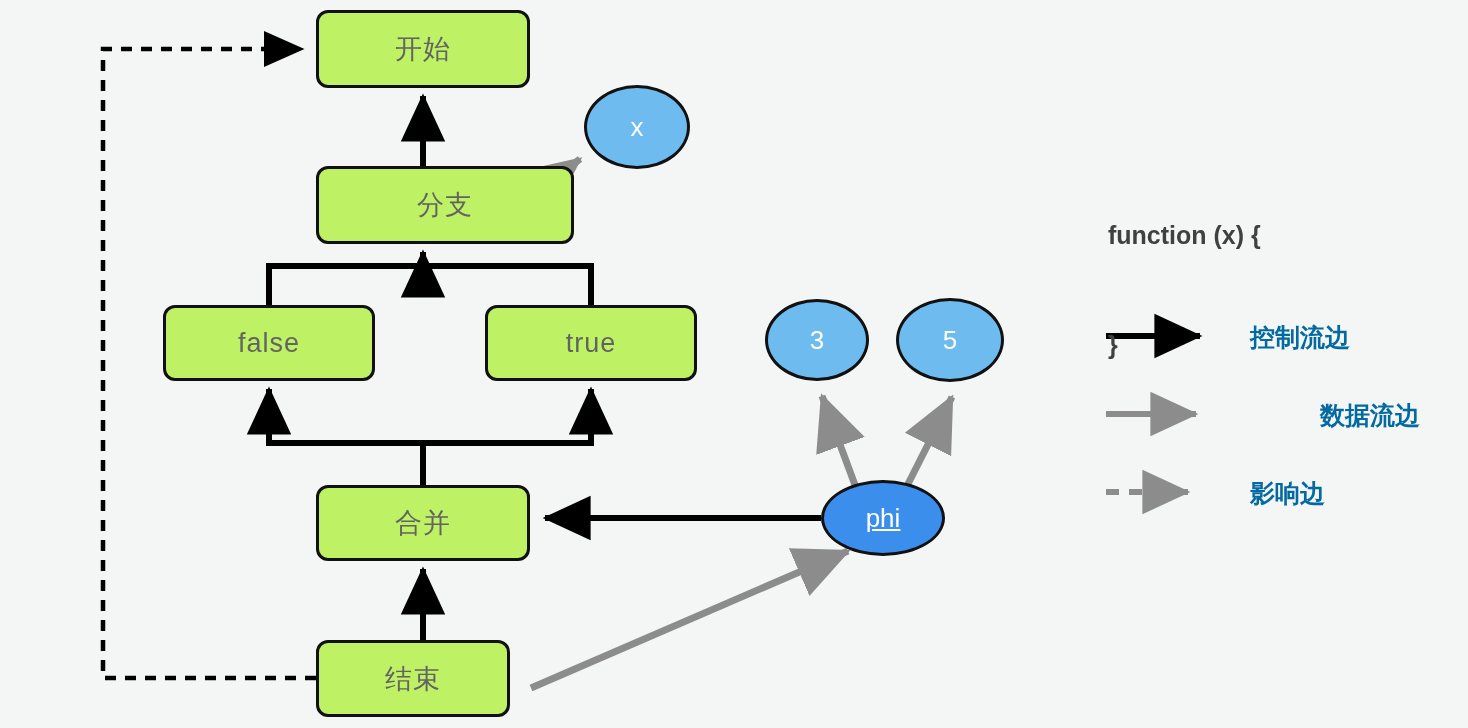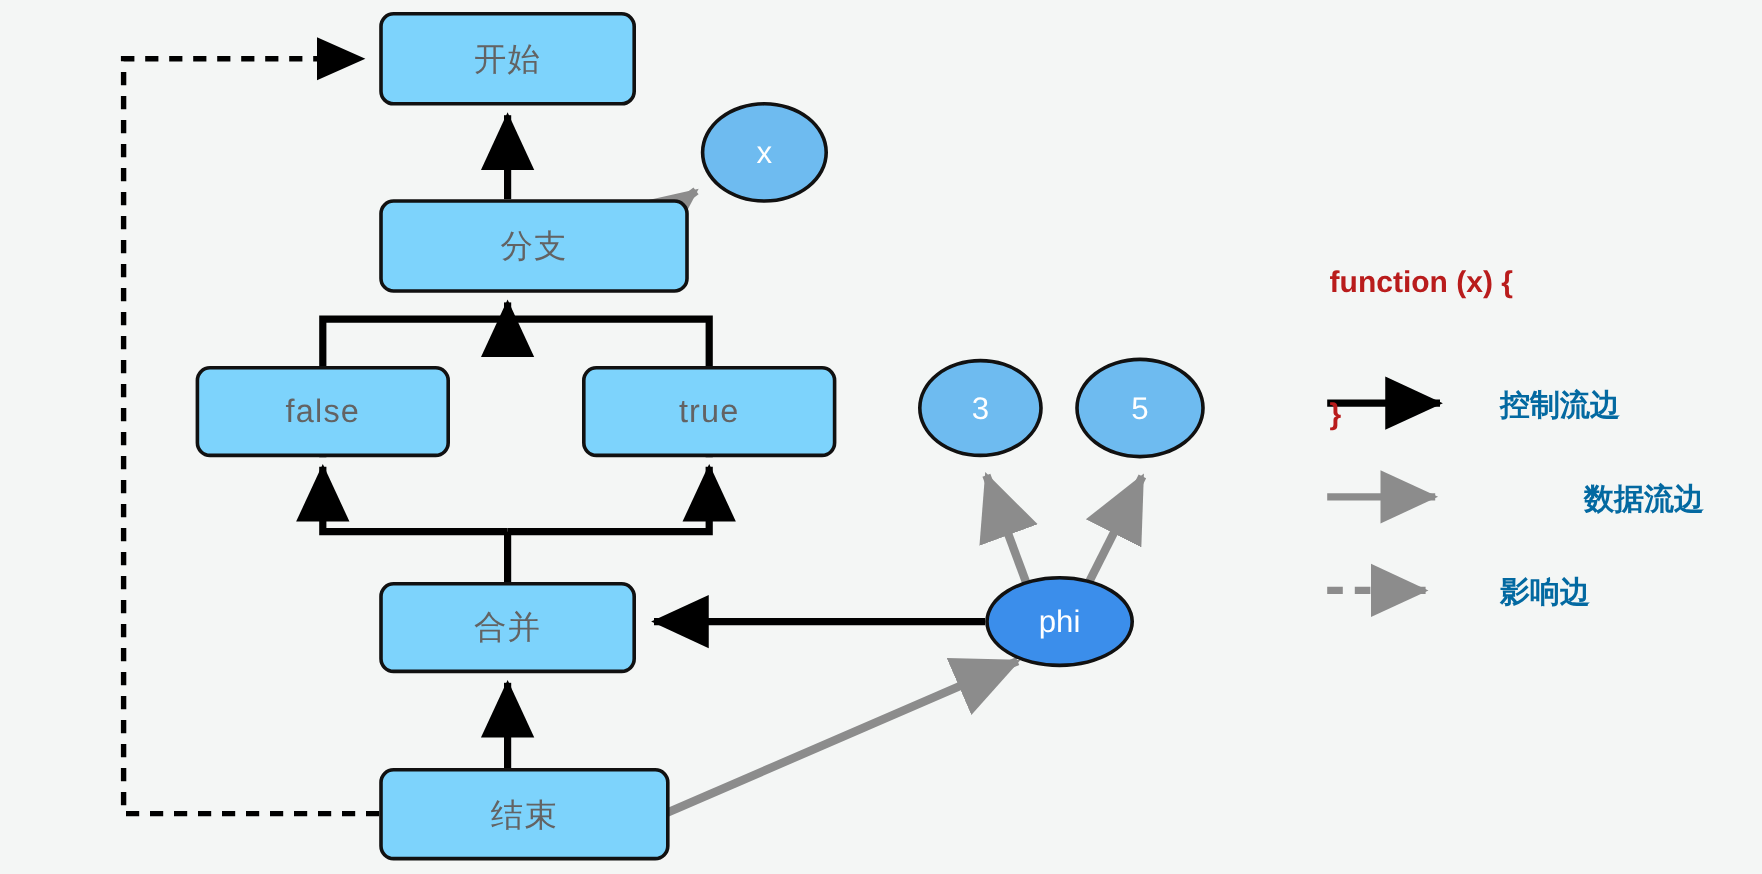"开始" .node-box { background: #7dd3fc -> #bef264 }
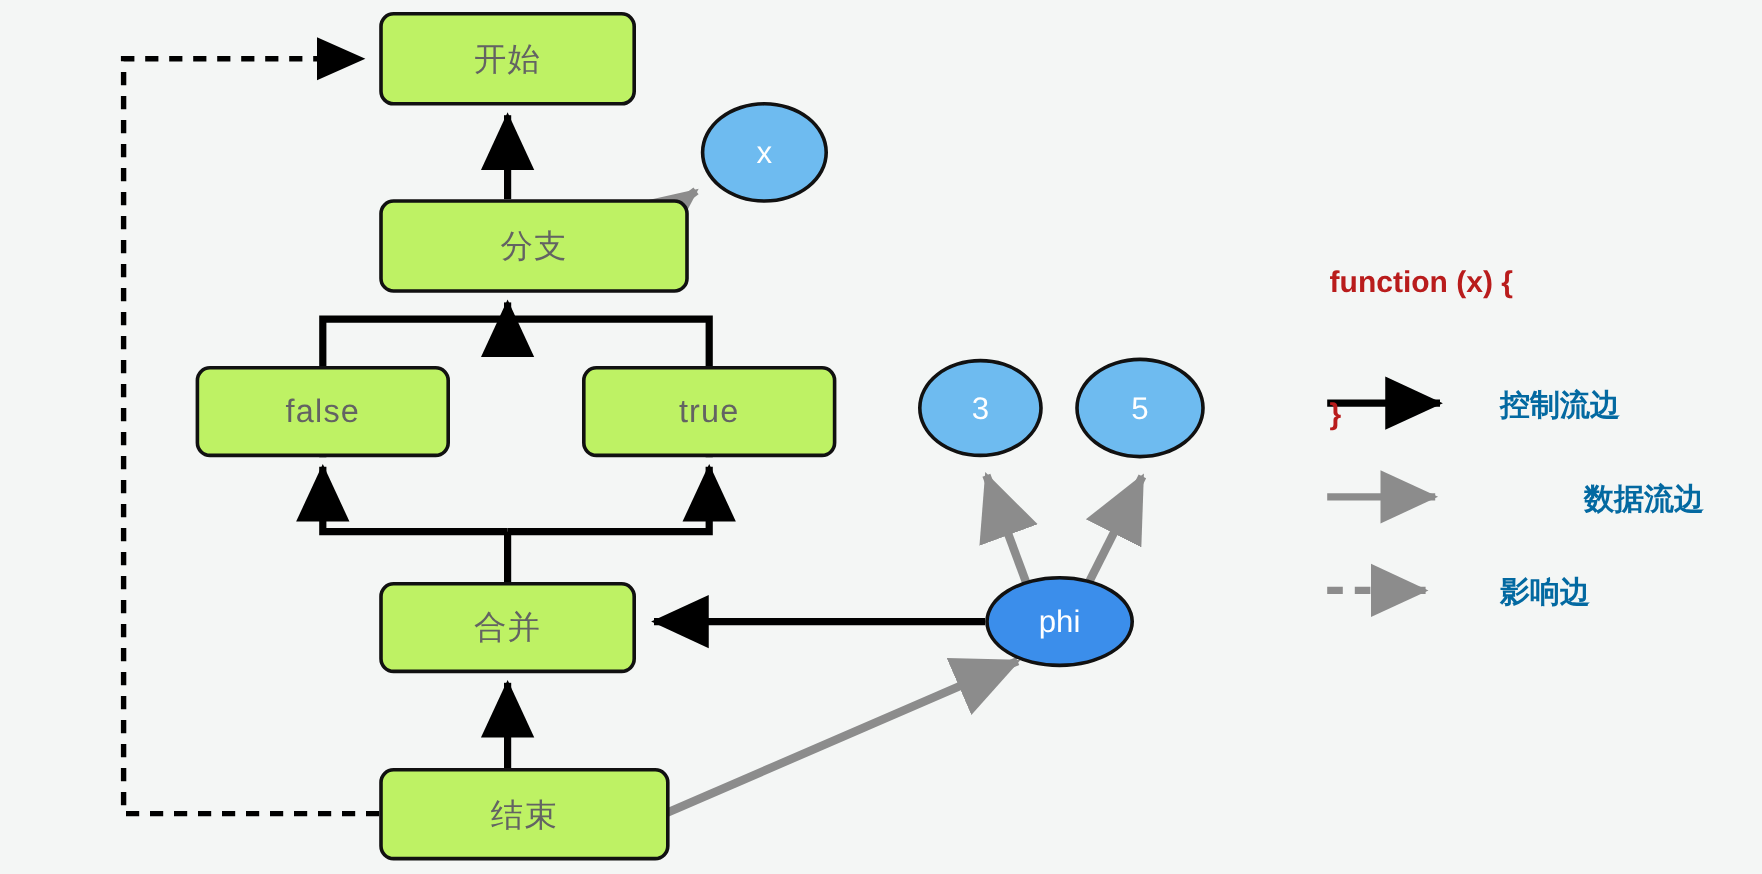"function (x) {" .code-block { color: #b91c1c -> #404040 }
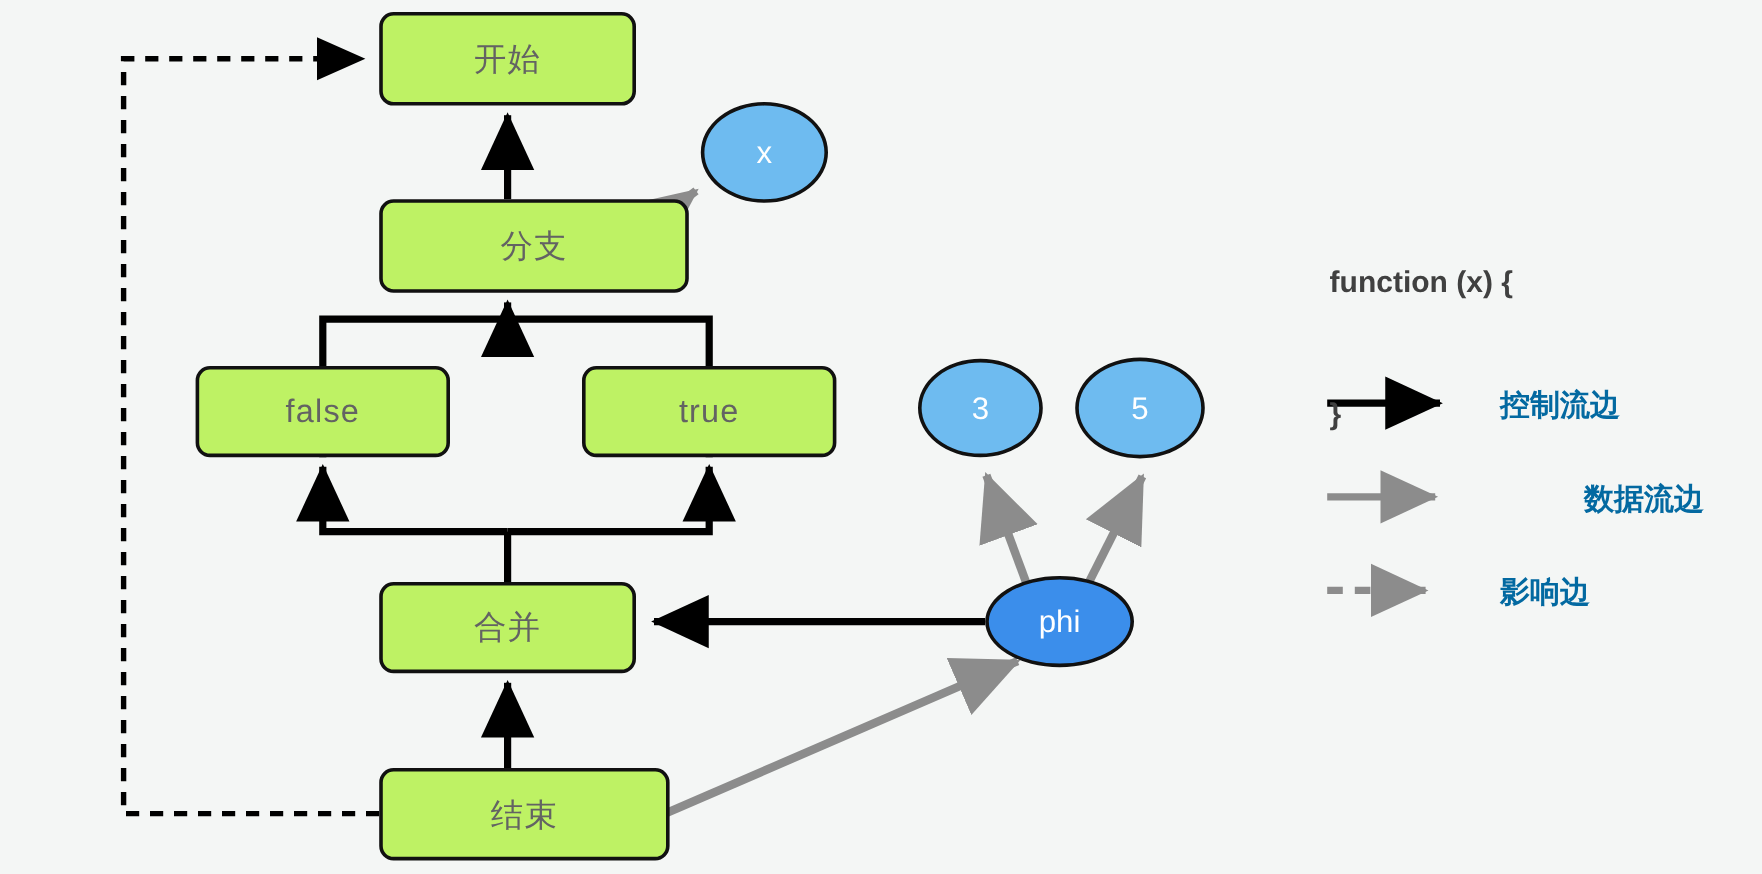"phi" div.node-ellipse { text-decoration: none -> underline }
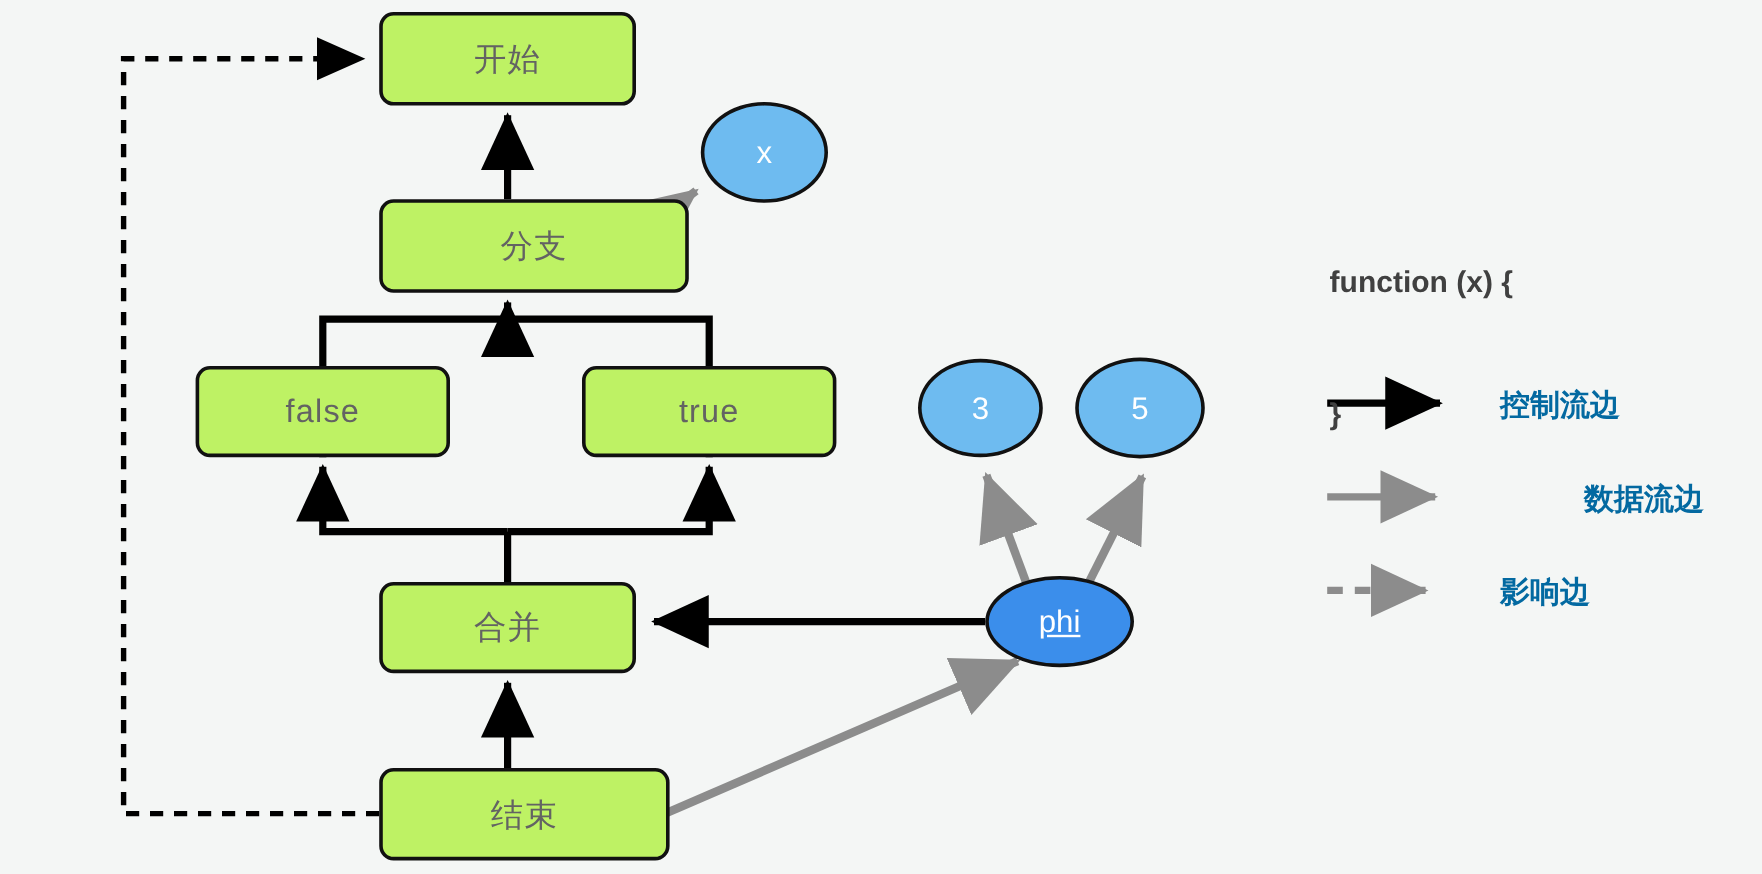"结束" div.node-box { width: 242px -> 194px }
